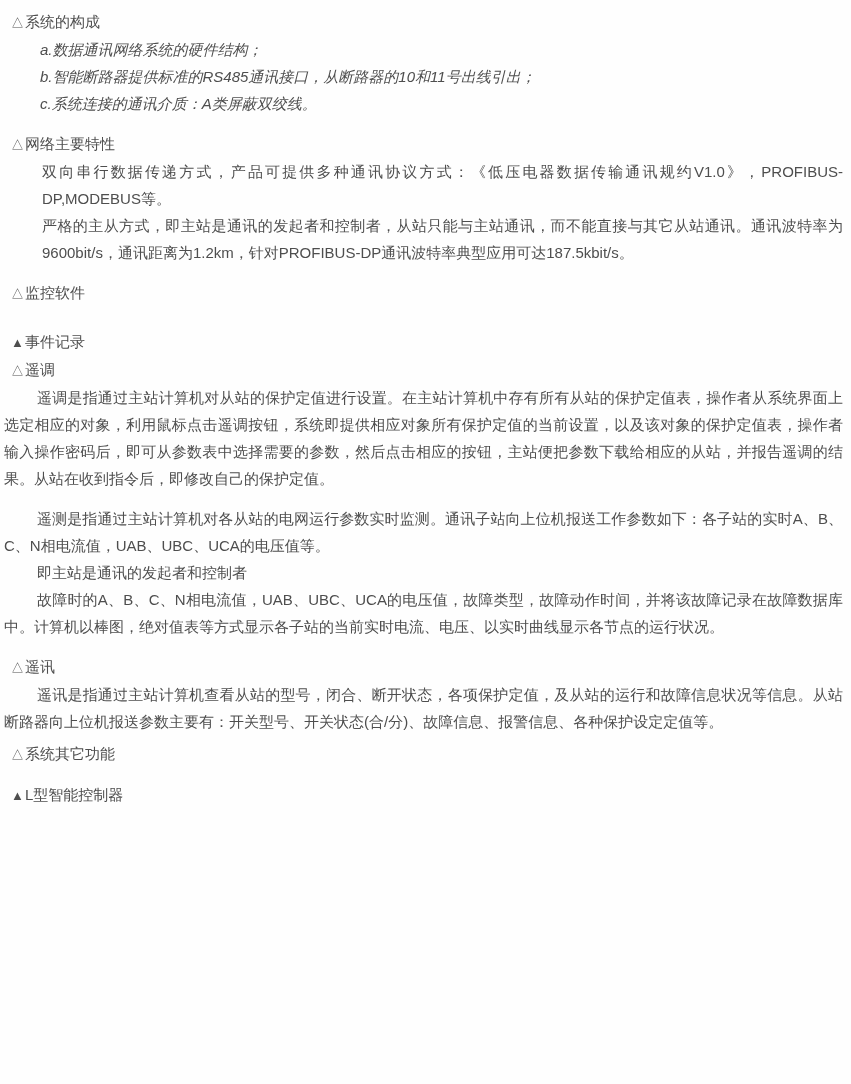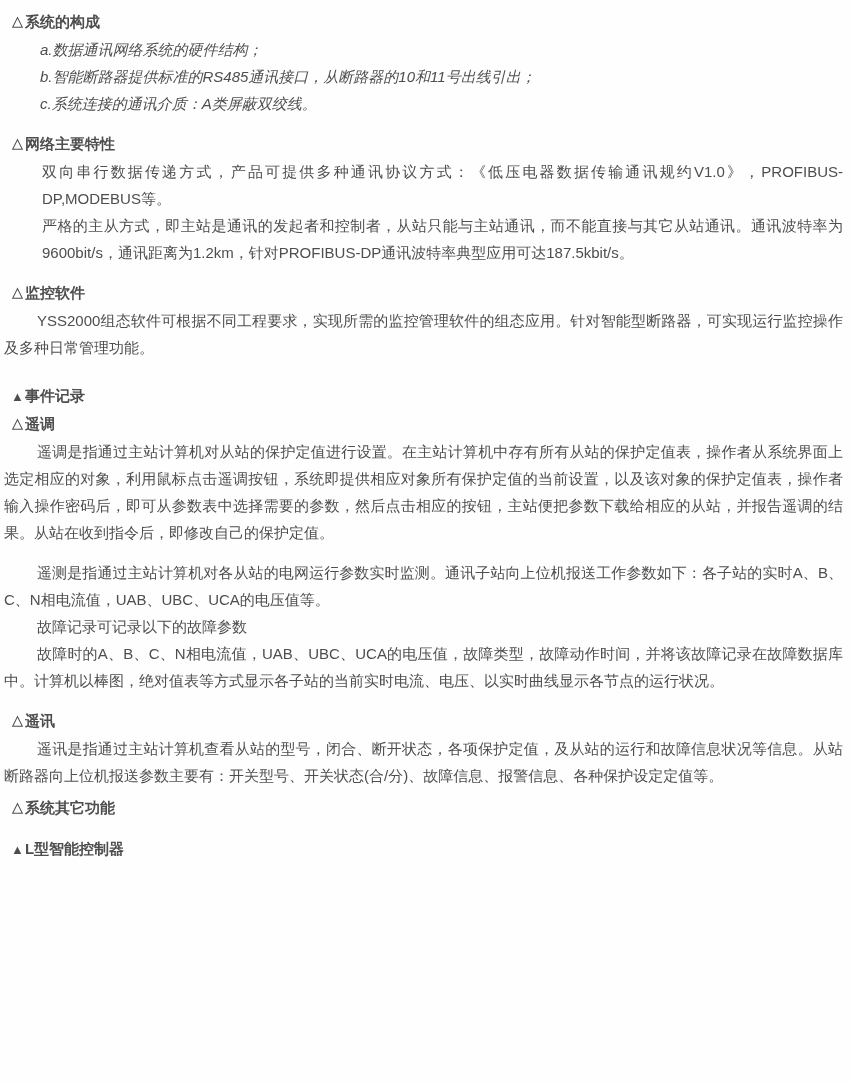"△系统的构成" h2 { font-weight: bold -> normal }
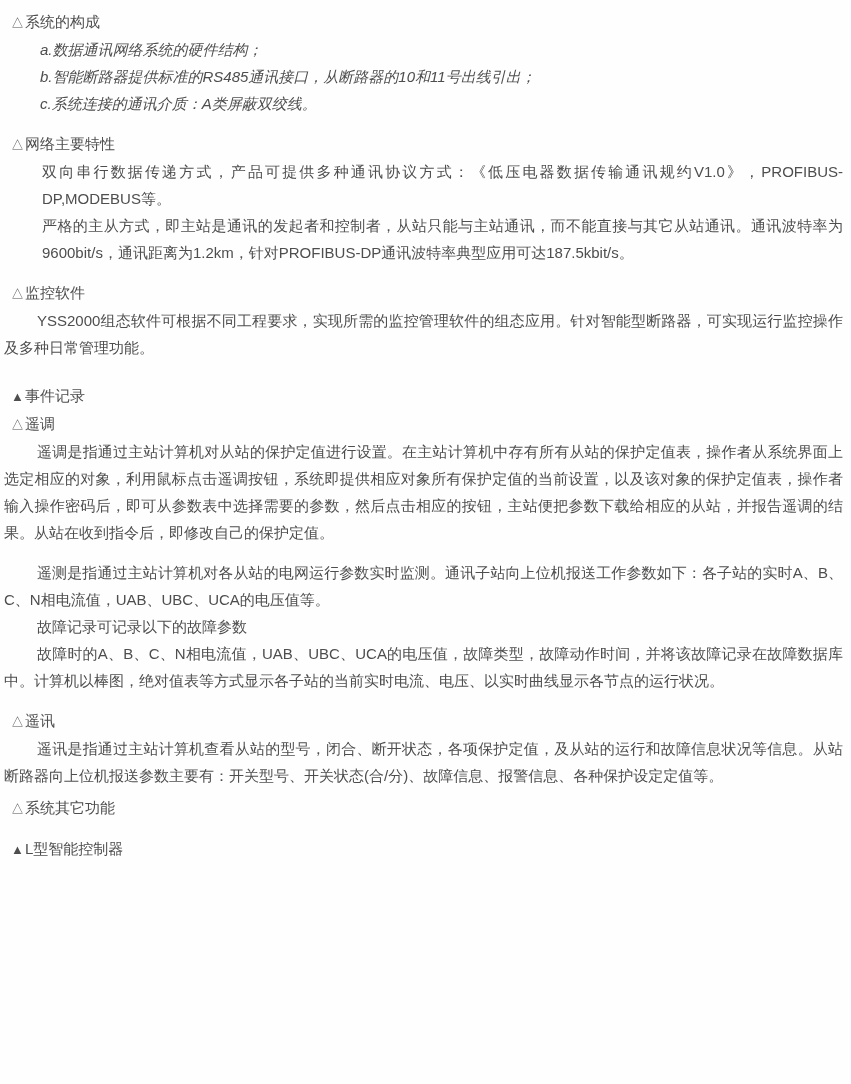"YSS2000组态软件可根据不同工程要求，实现所需的监控管理软件的组态应用。针对" p.indent { html: <p>YSS2000组态软件可根据不同工程要求，实现所需的监控管理软件的组态应用。针对智能型断路器，可实现运行监控操作及多种日常管理功能。</p> -> none }
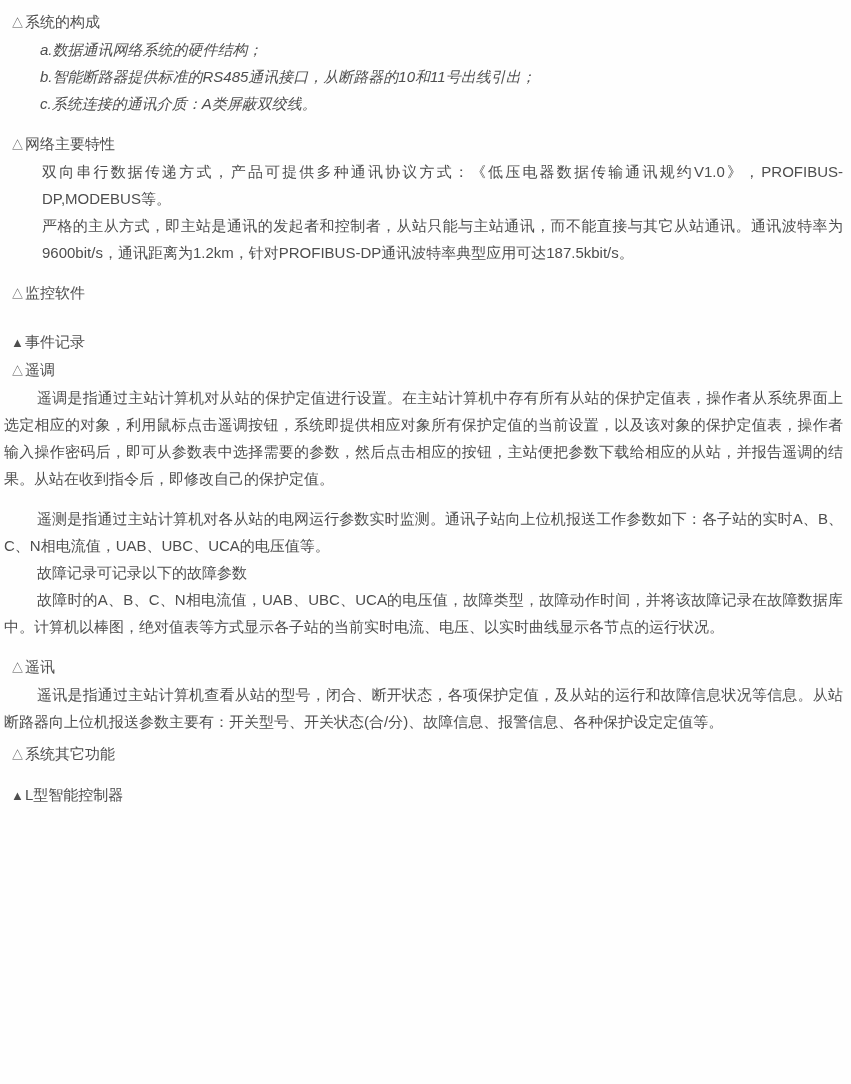"故障记录可记录以下的故障参数" p.indent { text: 故障记录可记录以下的故障参数 -> 即主站是通讯的发起者和控制者 }
